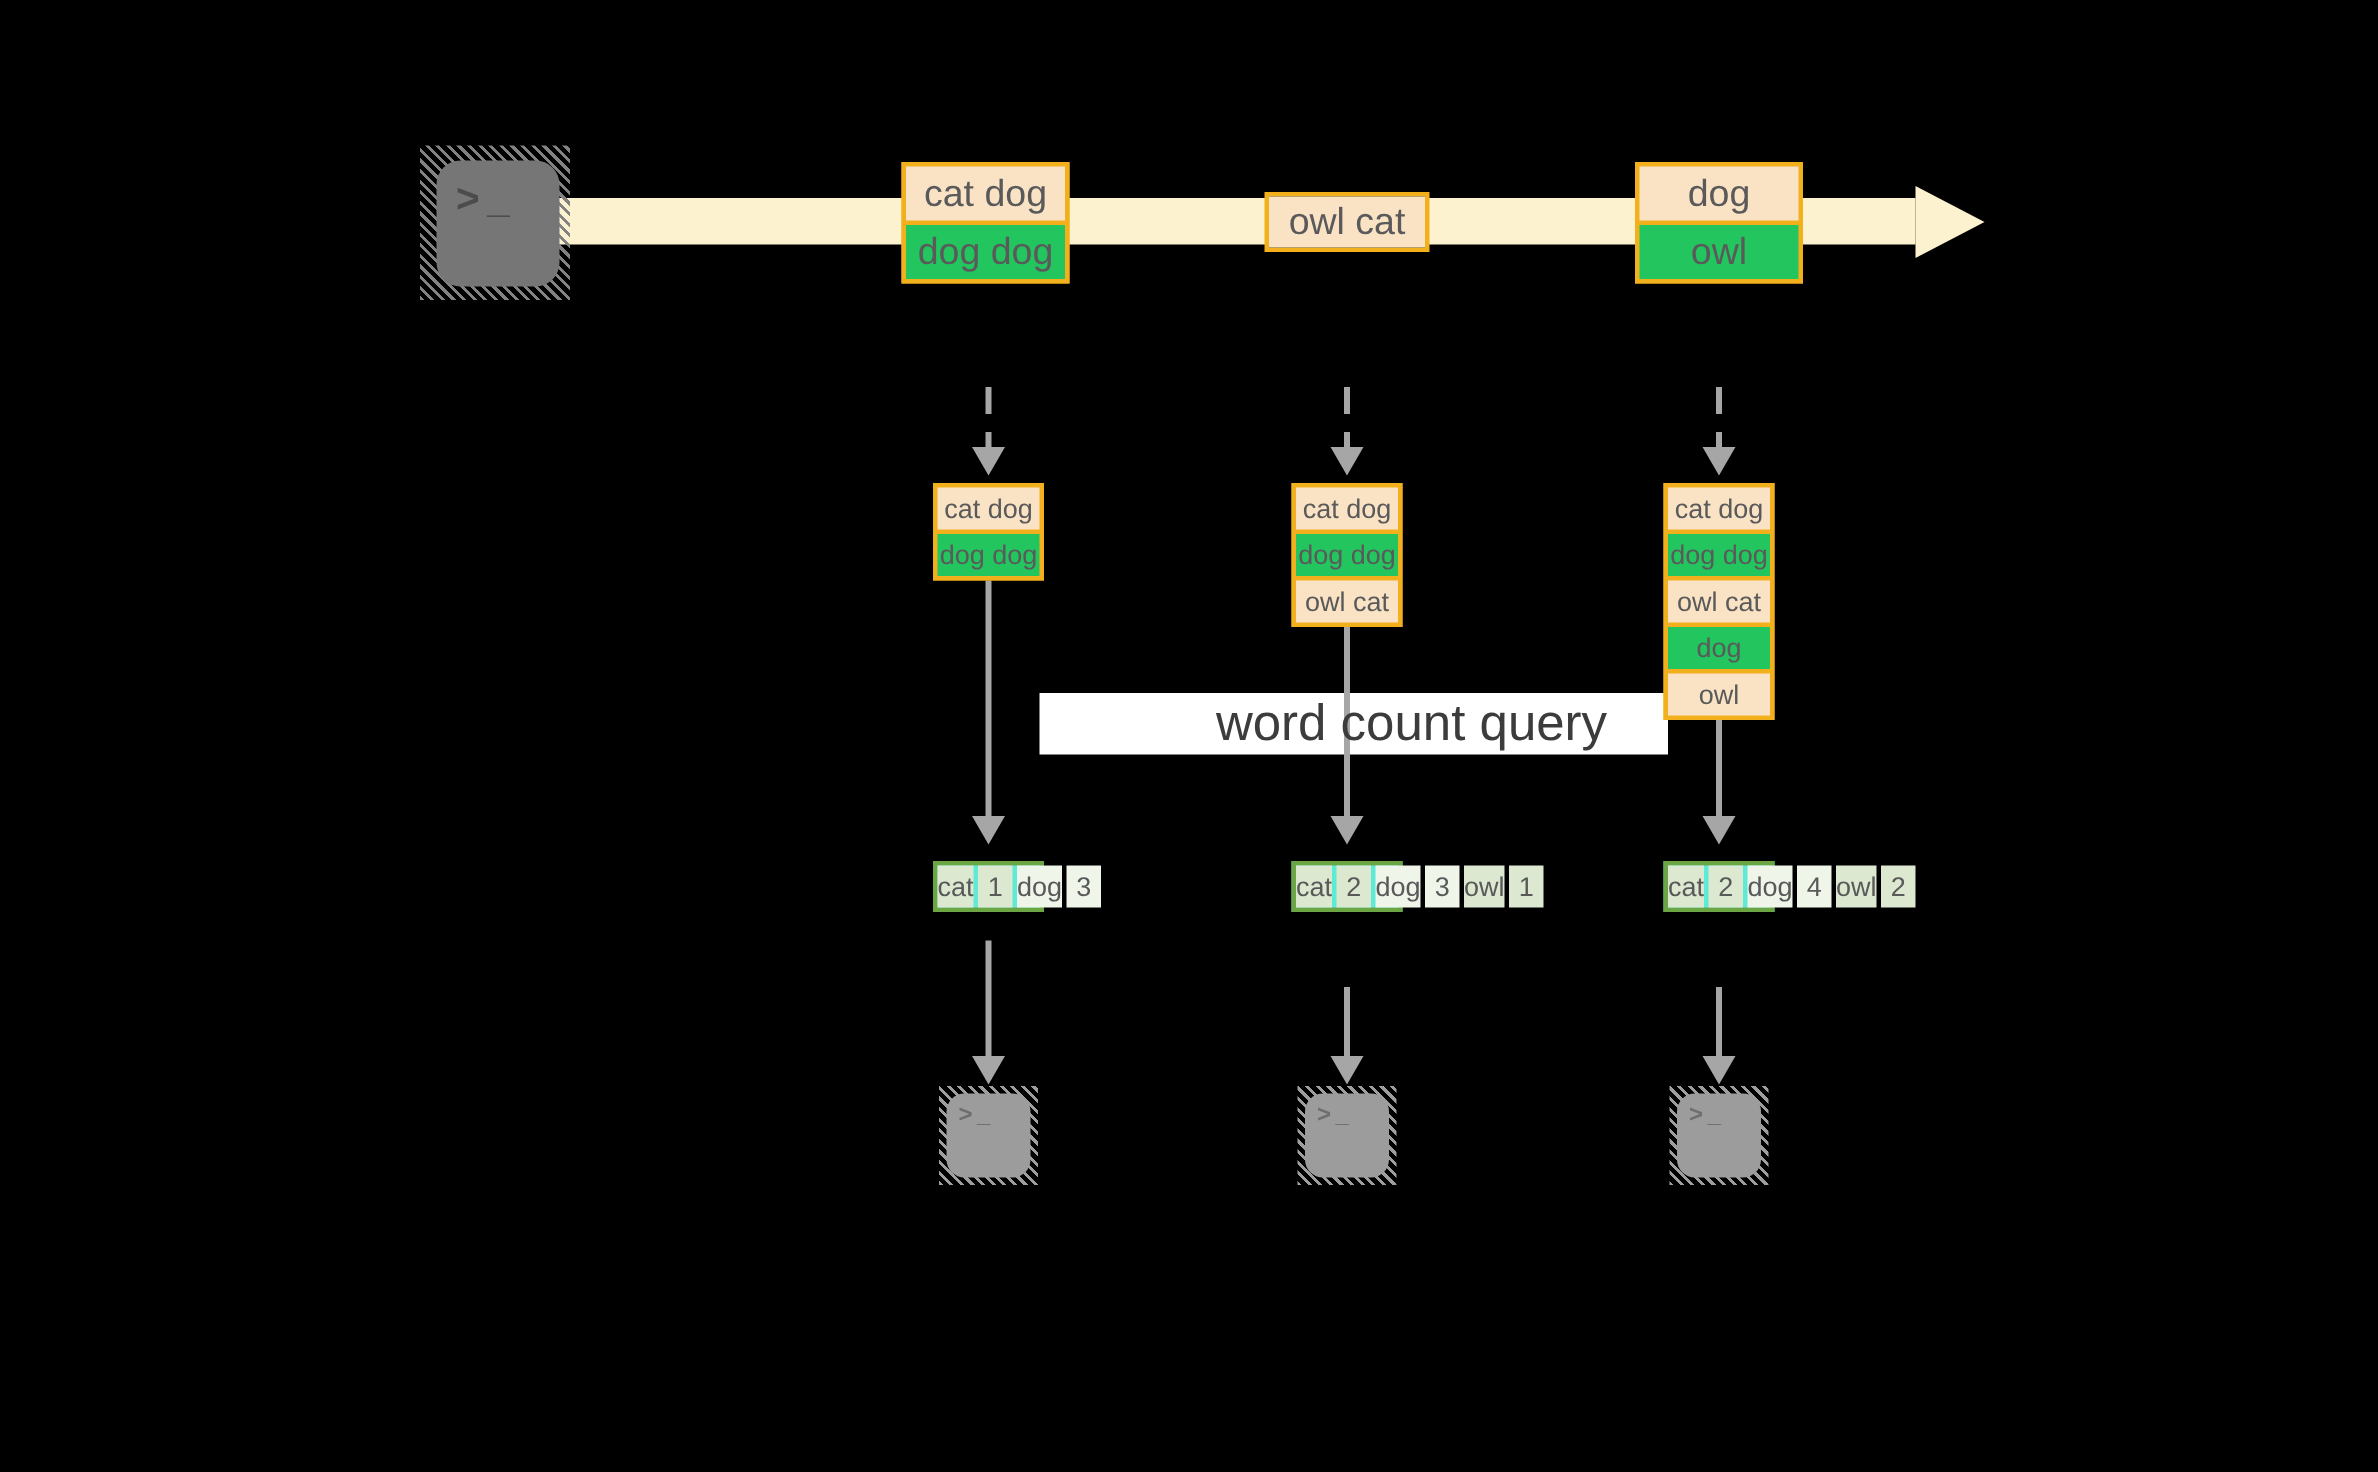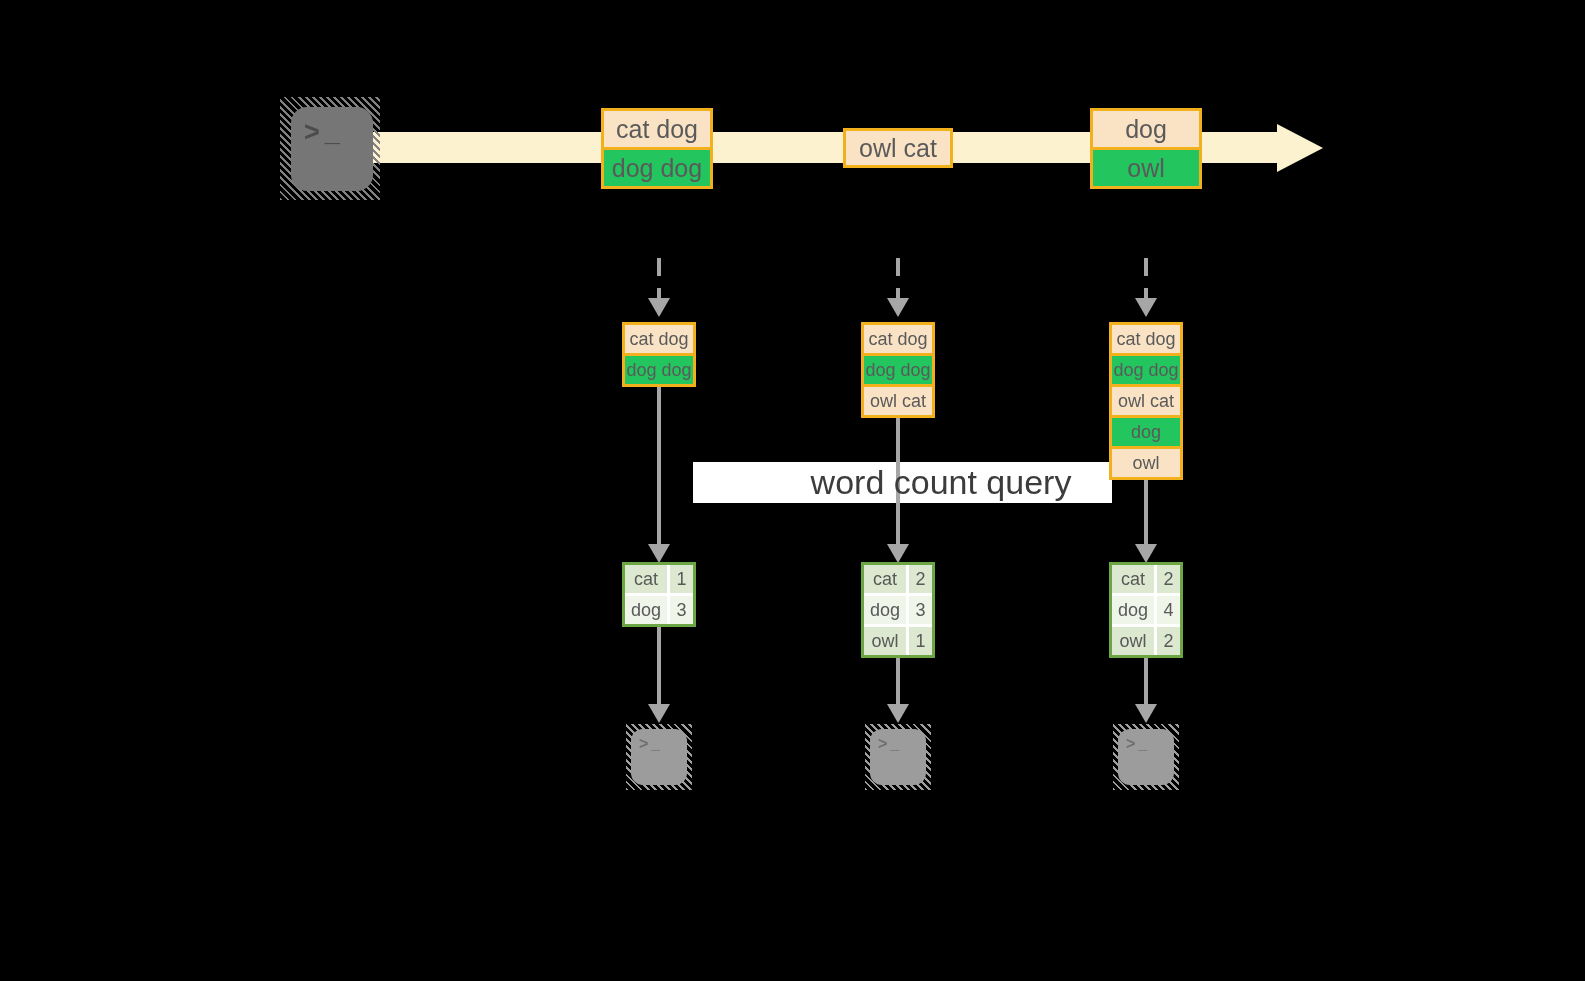"cat" .gtable { background: #ffffff -> #5eead4; flex-direction: column -> row; margin-top: none -> 12px }
